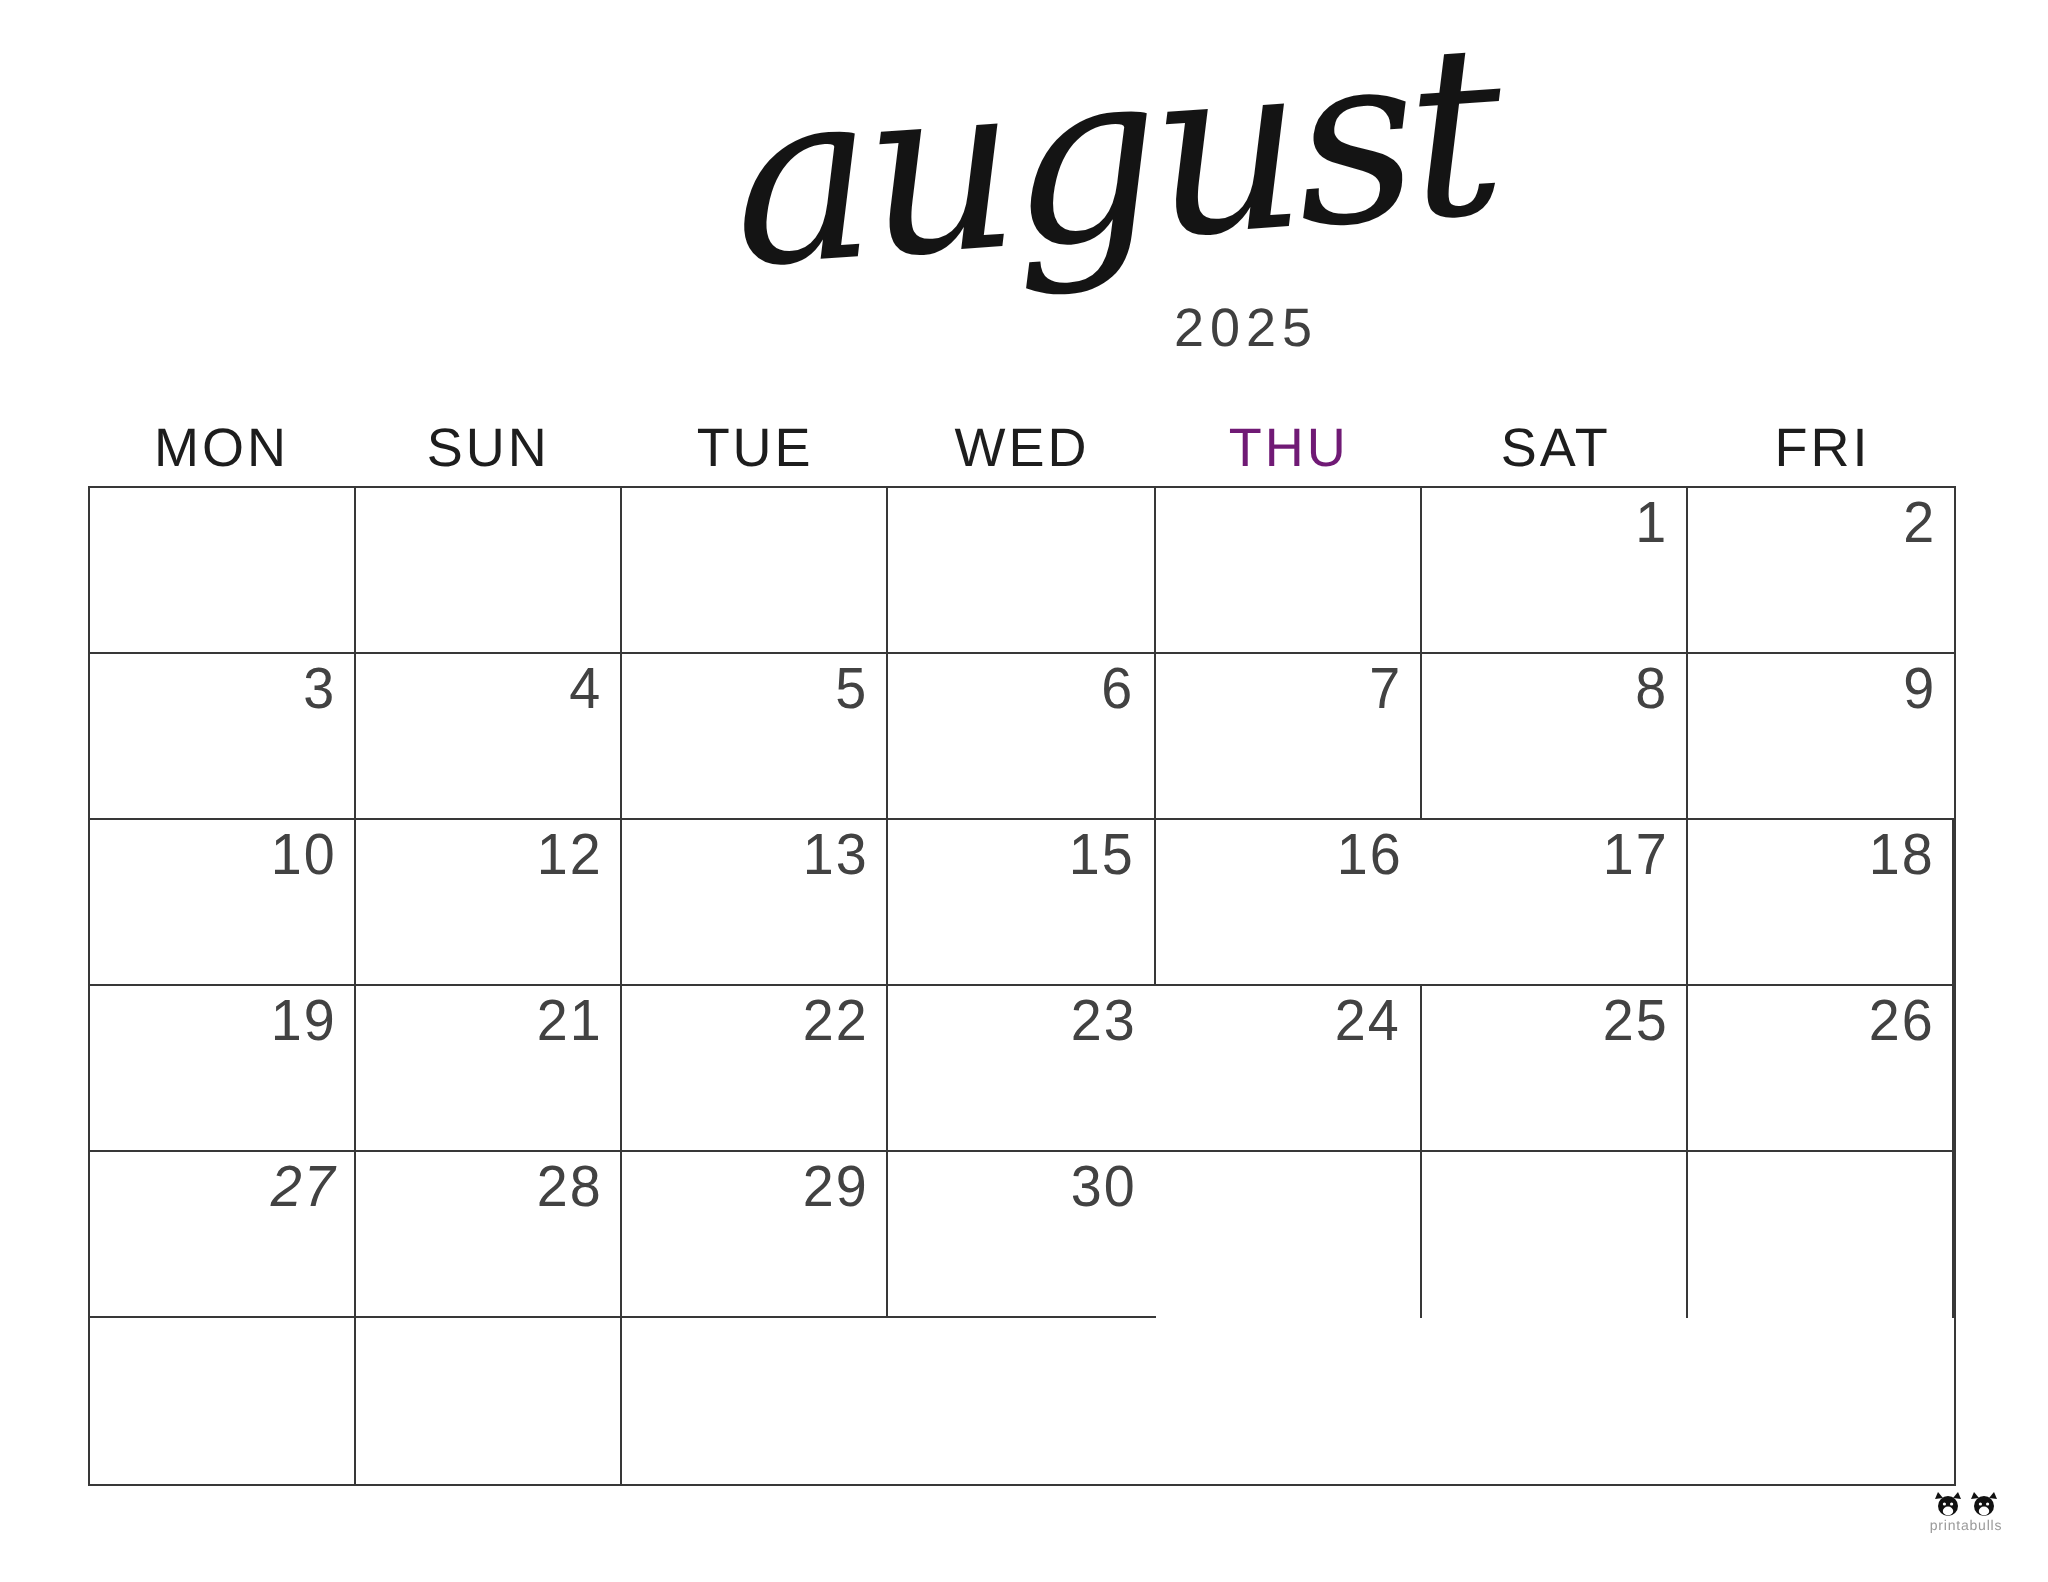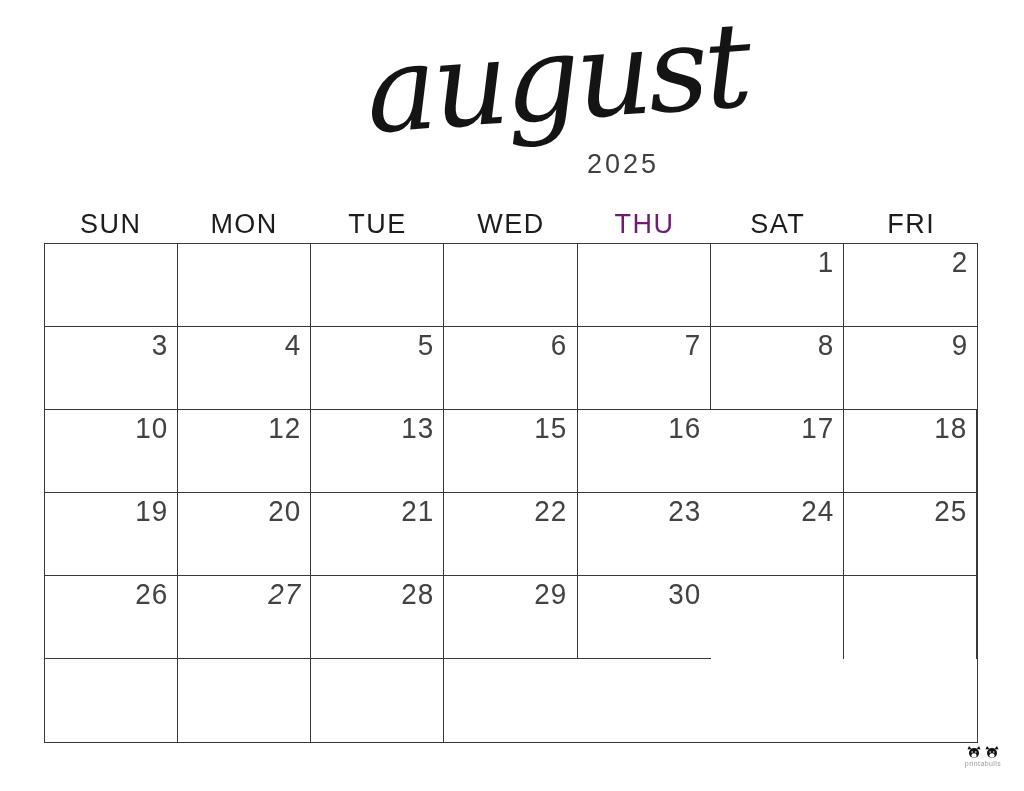"SUN" div.wd { order: before "MON" -> after "MON" }
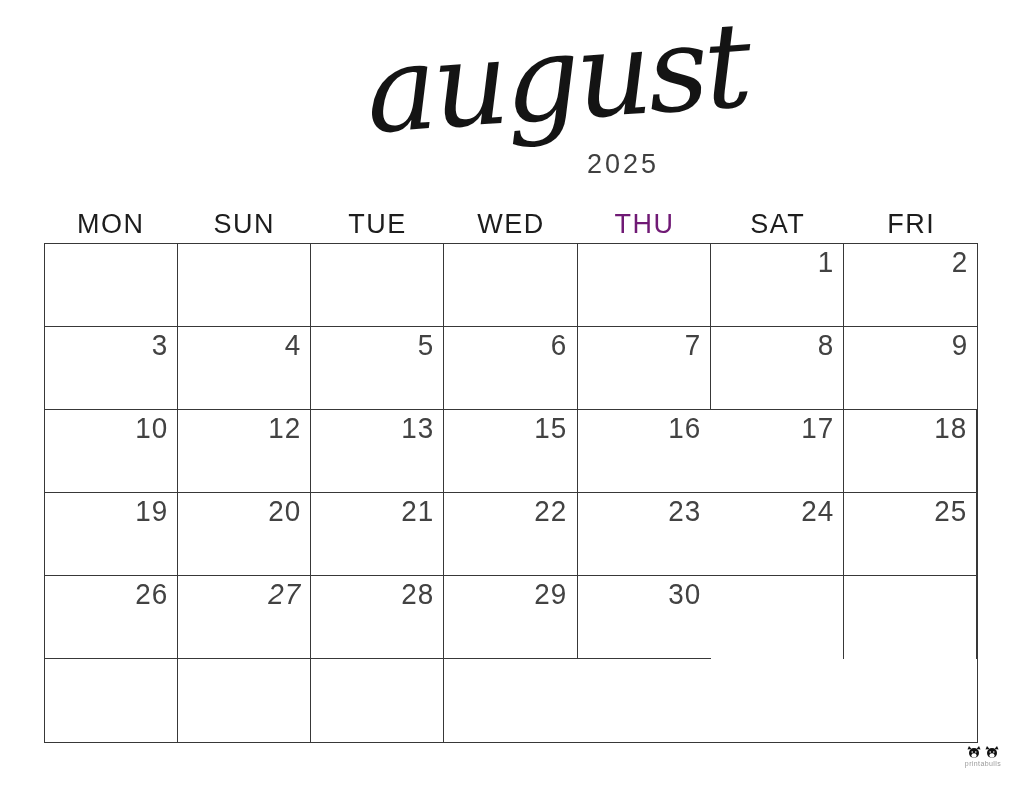"20" div.cell { html: <div> <span>20</span> </div> -> none }
